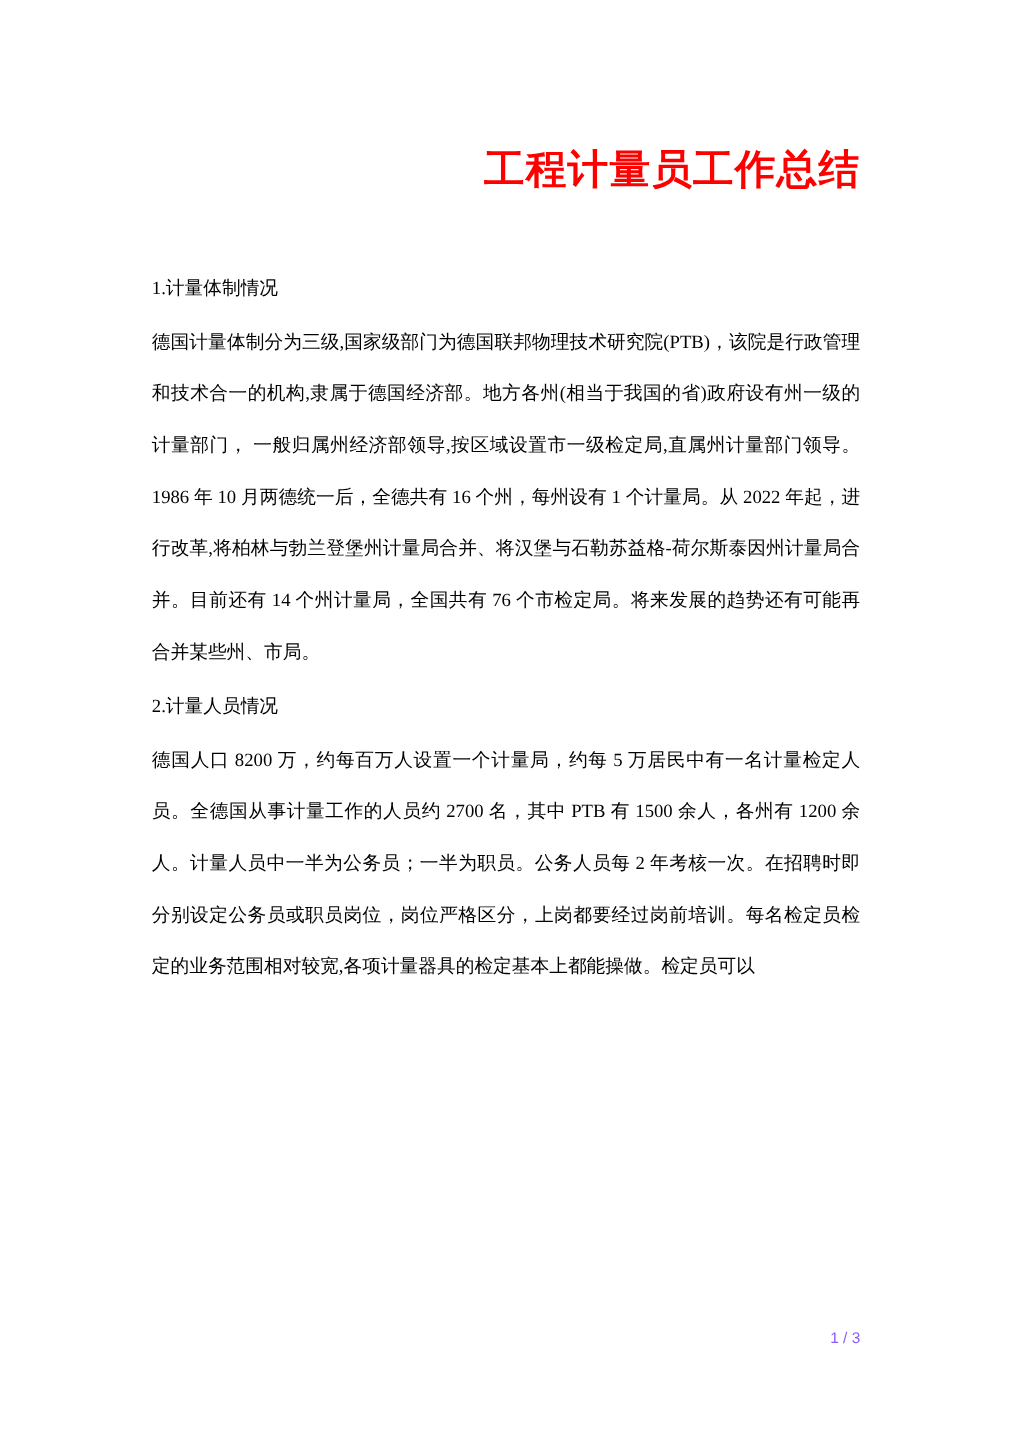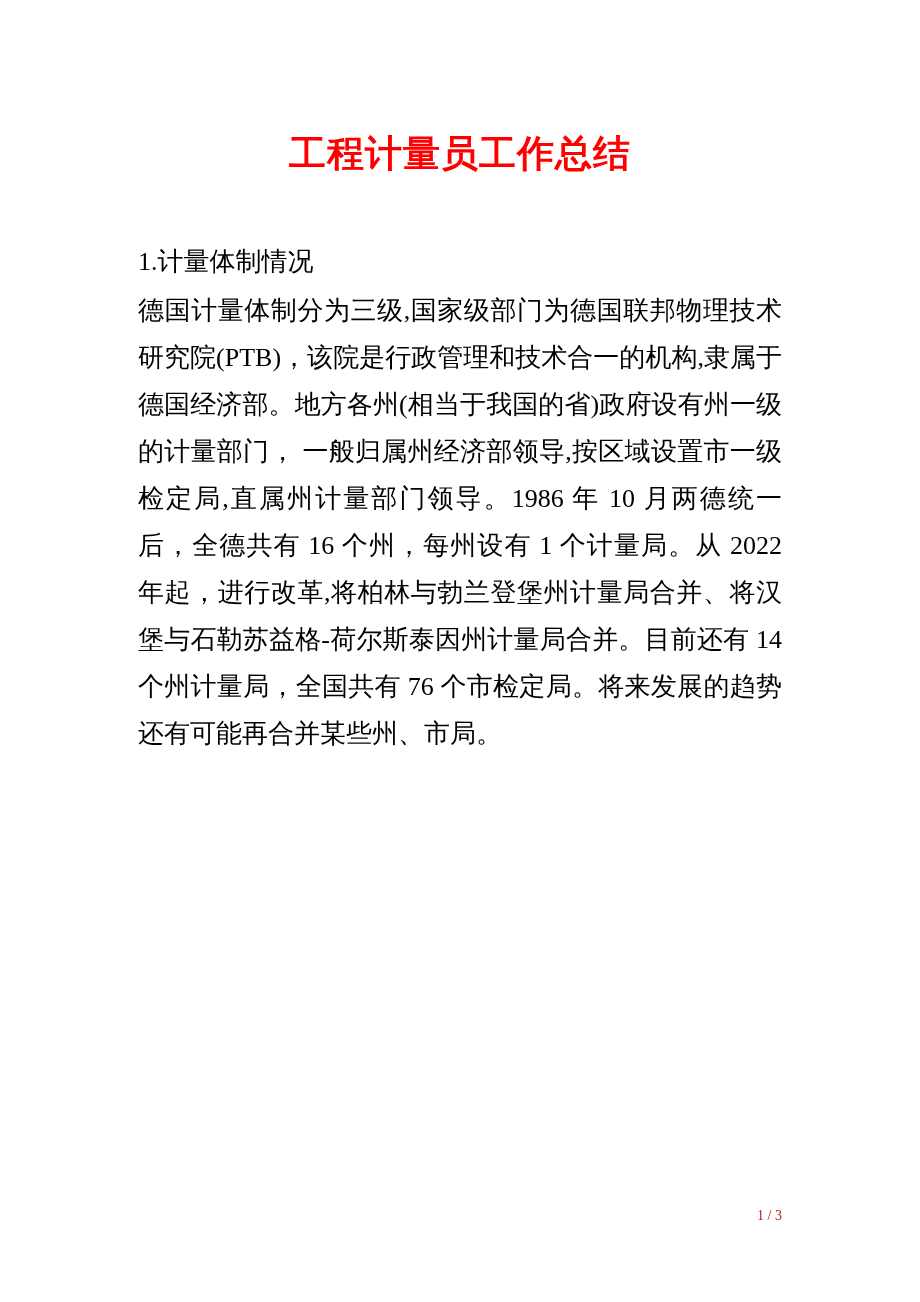"工程计量员工作总结" .doc-title { text-align: center -> right }
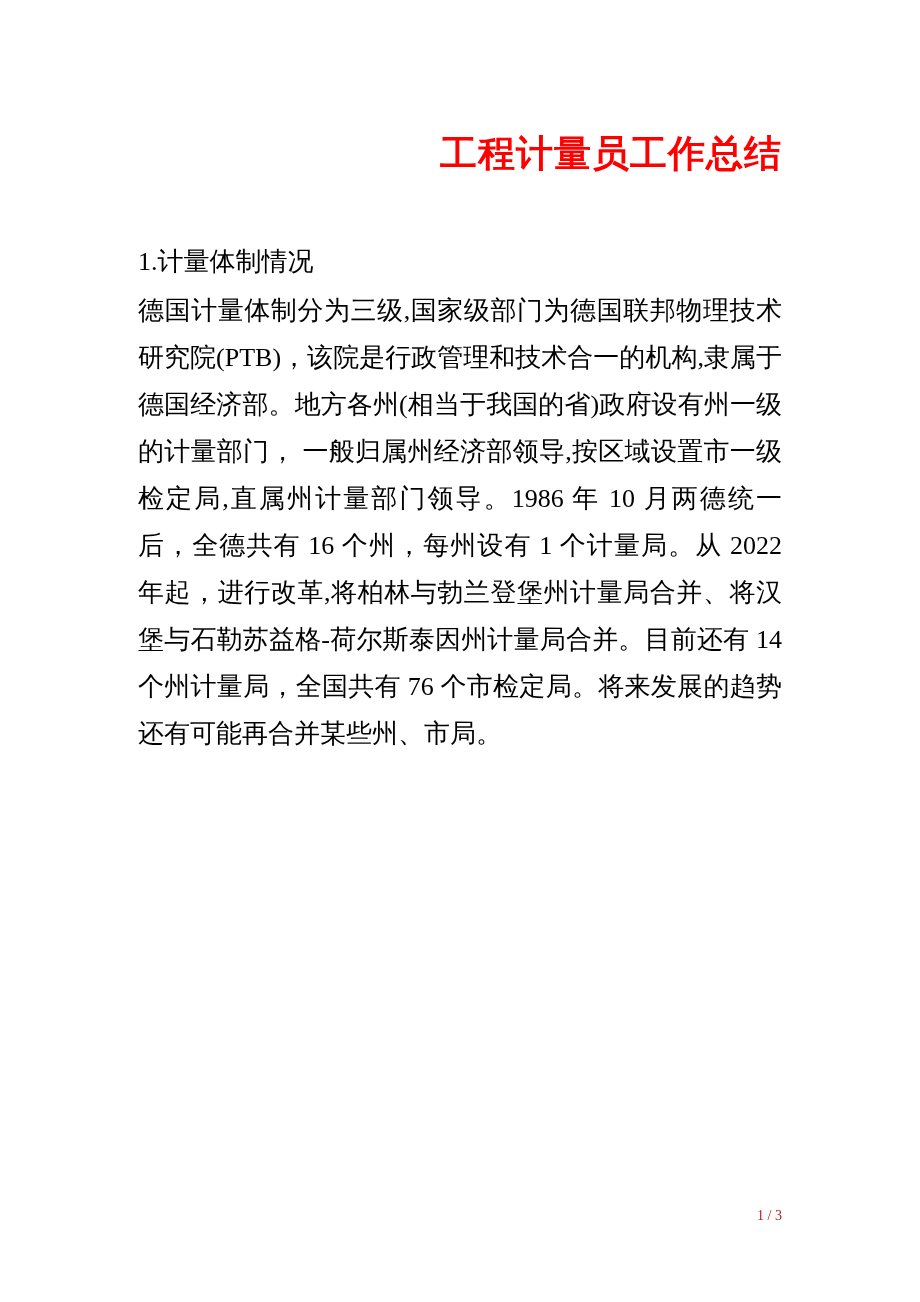"1.计量体制情况" p.para { font-size: 26px -> 17px }
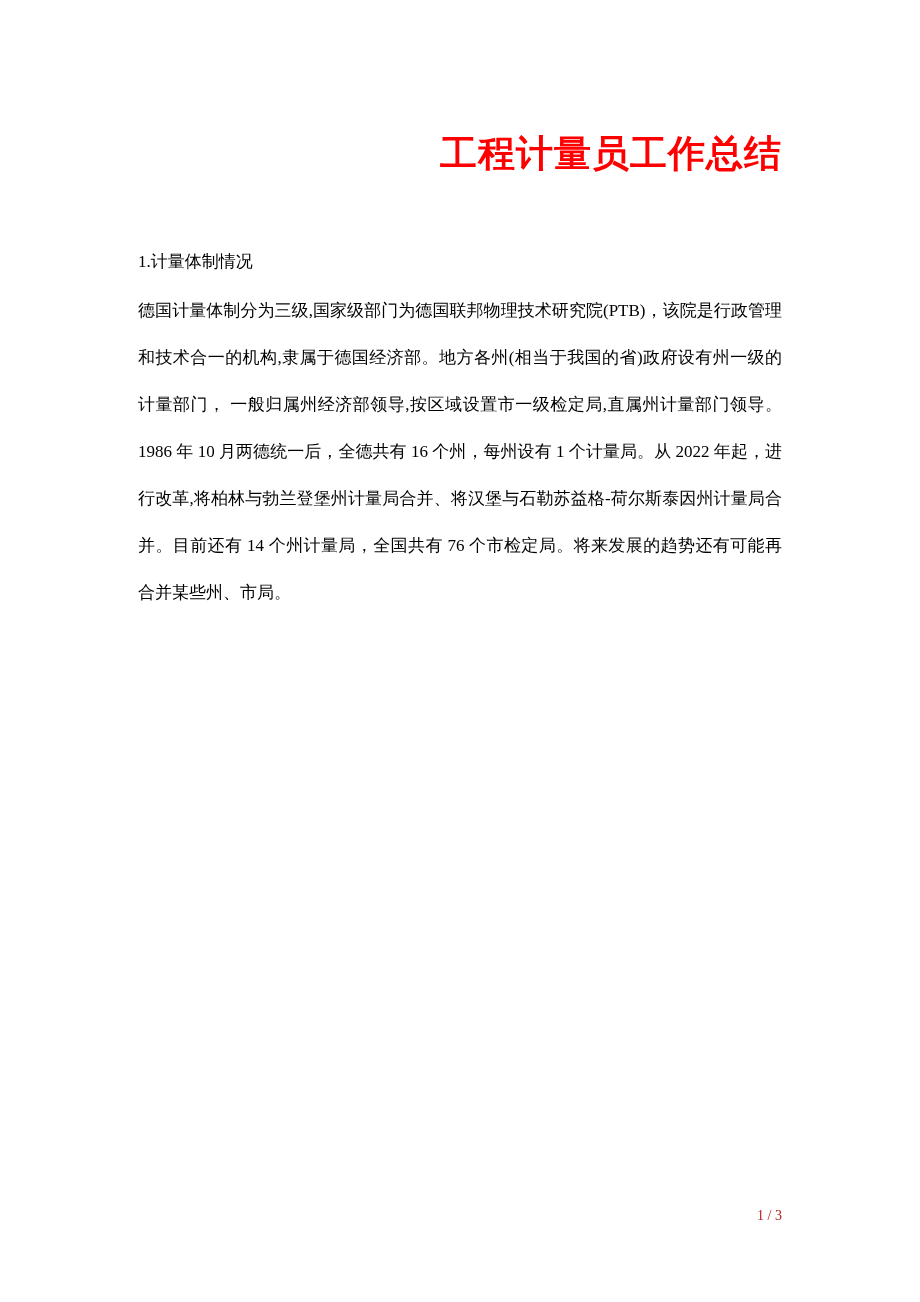"2.计量人员情况" p.para { html: none -> <p>2.计量人员情况</p> }
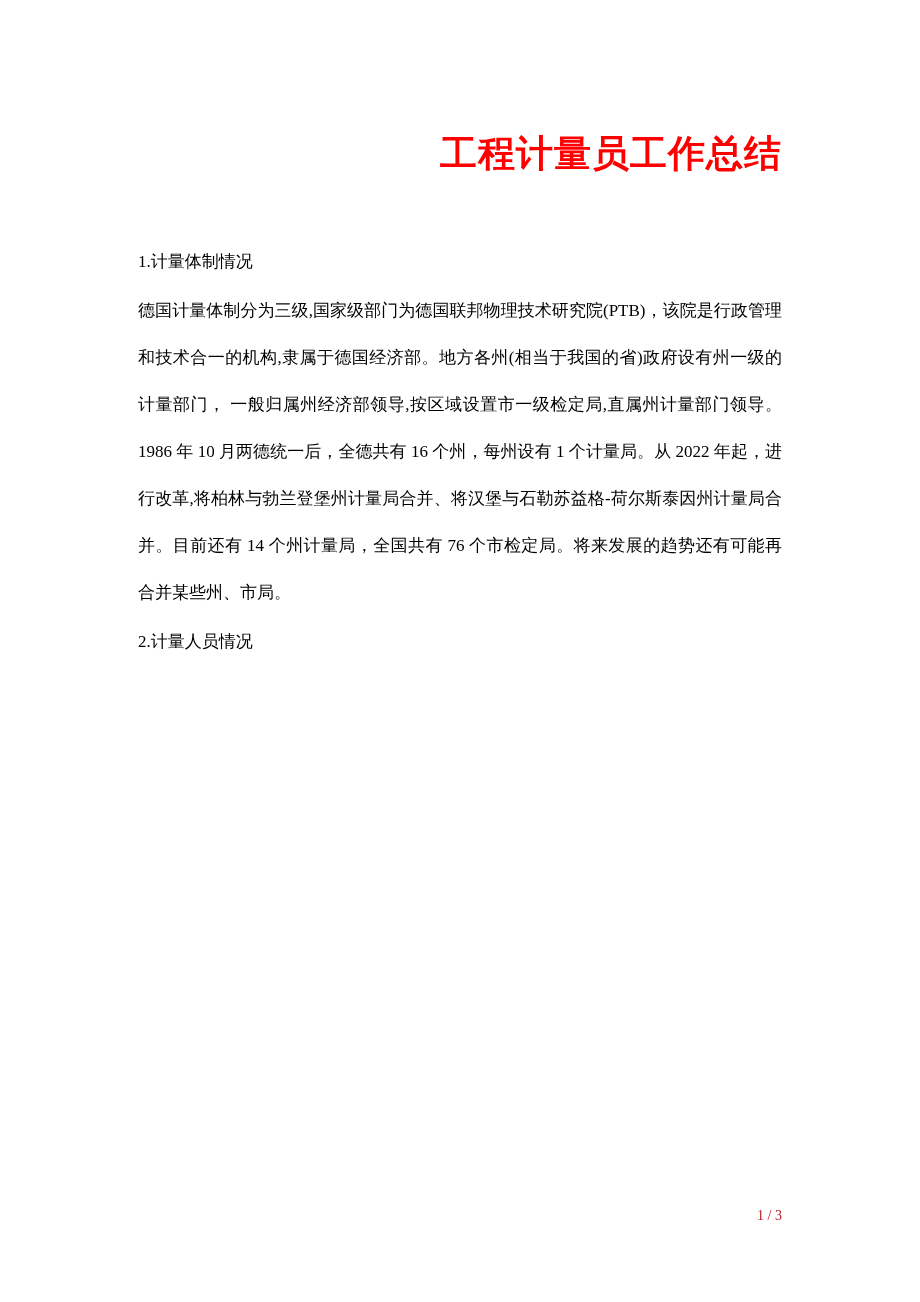"德国人口 8200 万，约每百万人设置一个计量局，约每 5" p.para { html: none -> <p>德国人口 8200 万，约每百万人设置一个计量局，约每 5 万居民中有一名计量检定人员。全德国从事计量工作的人员约 2700 名，其中 PTB 有 1500 余人，各州有 1200 余人。计量人员中一半为公务员；一半为职员。公务人员每 2 年考核一次。在招聘时即分别设定公务员或职员岗位，岗位严格区分，上岗都要经过岗前培训。每名检定员检定的业务范围相对较宽,各项计量器具的检定基本上都能操做。检定员可以</p> }
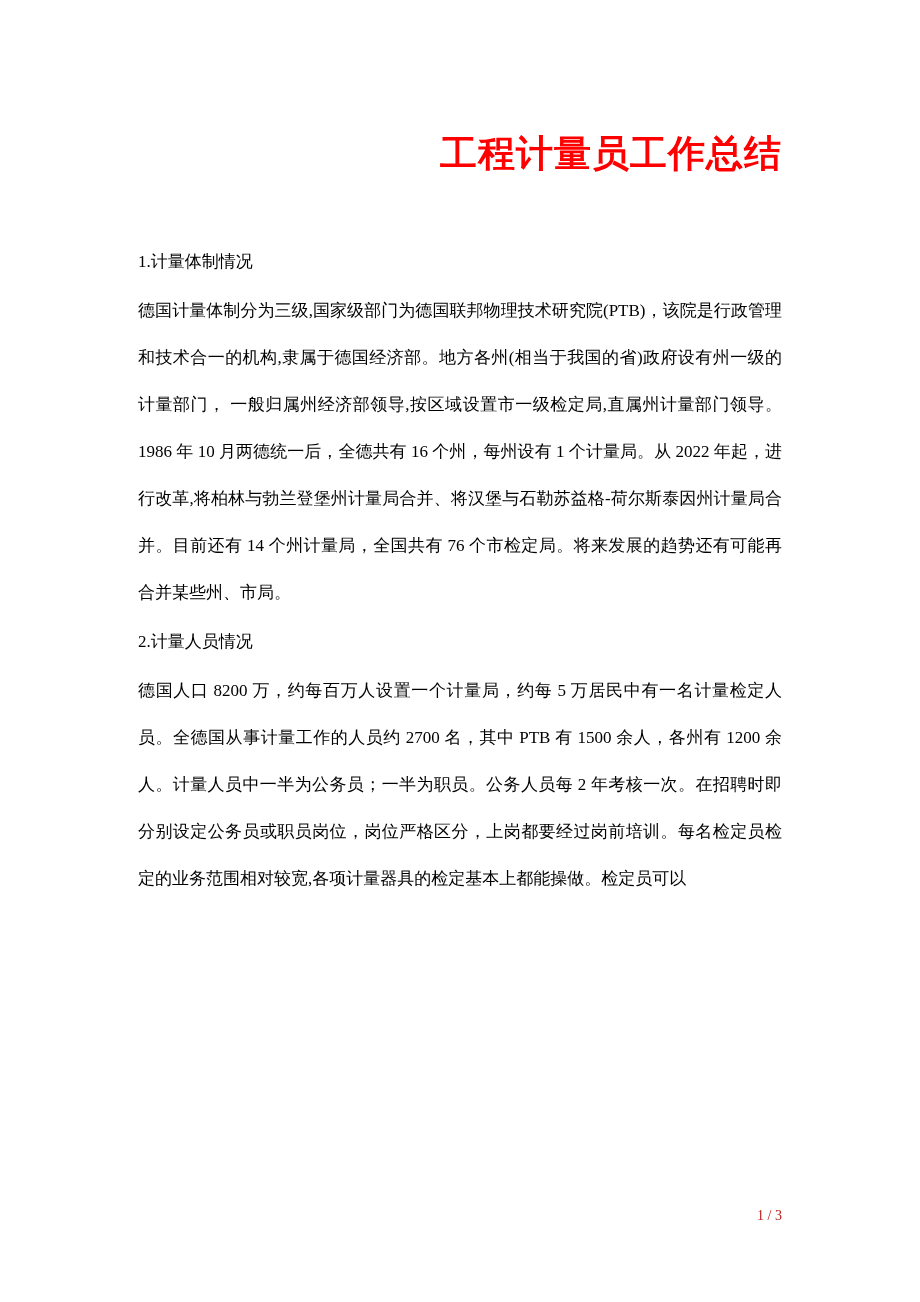"1 / 3" .page-number { color: #b91c1c -> #8b5cf6; font-family: Liberation Serif, serif -> Liberation Sans, sans-serif }
